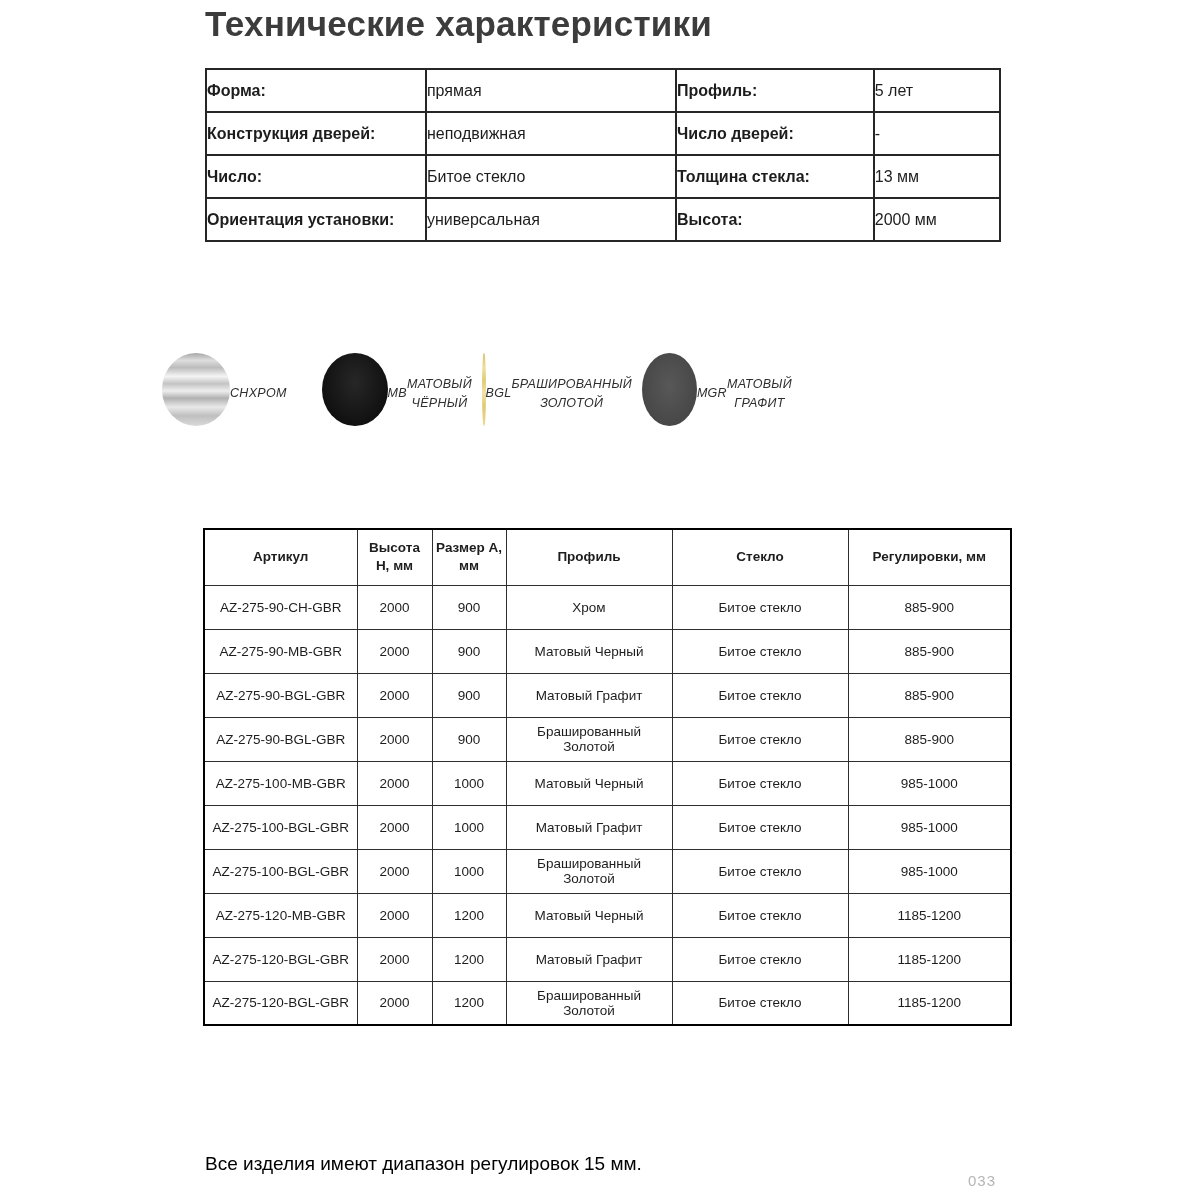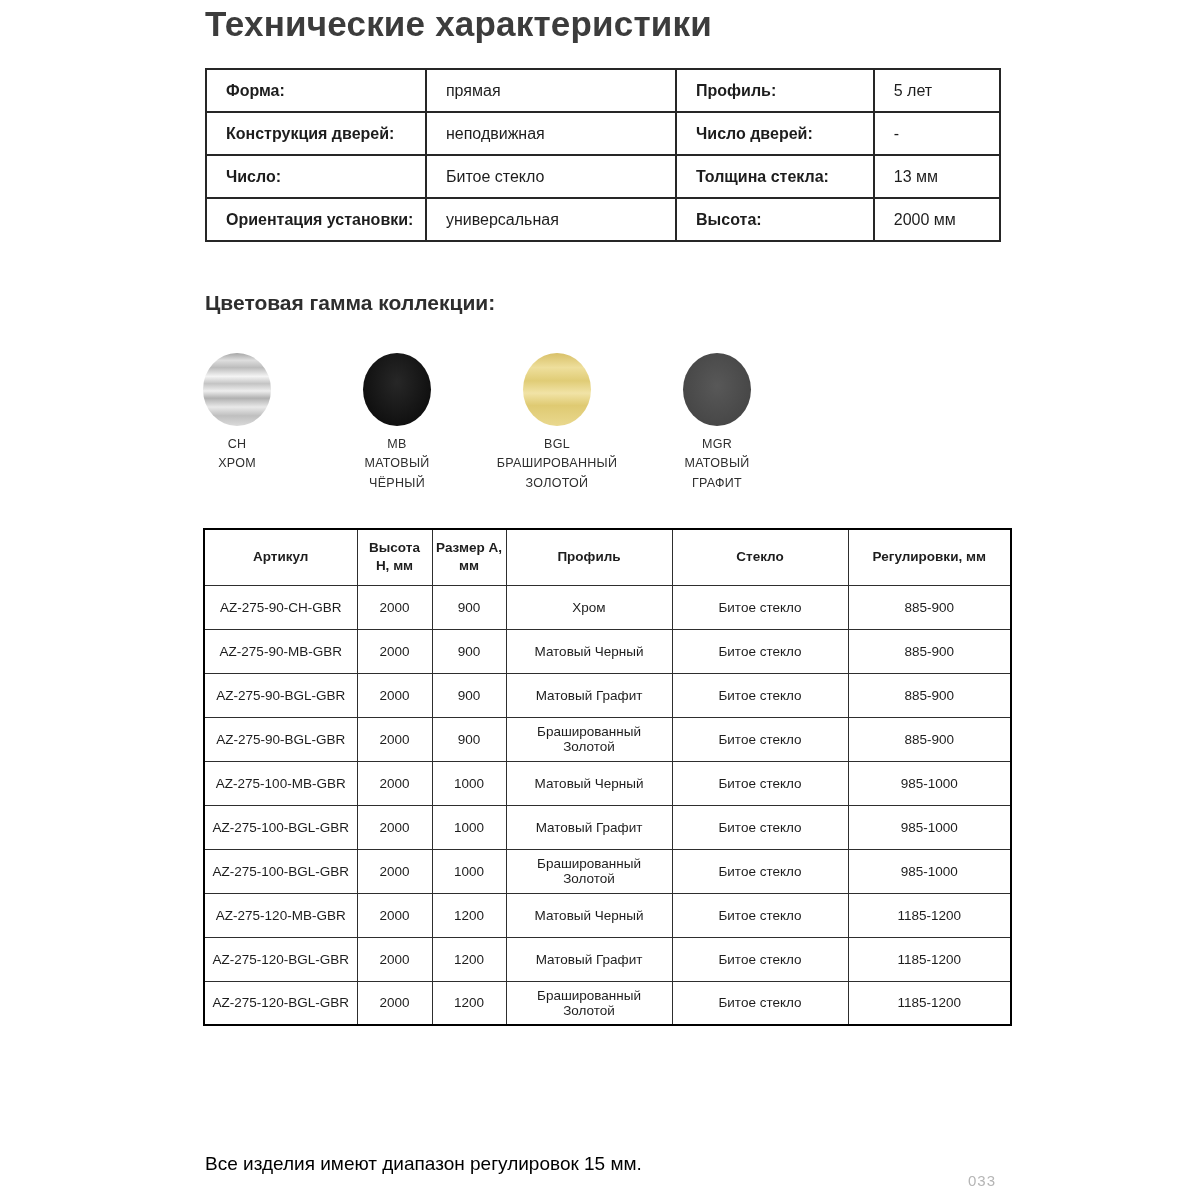"Форма:" .spec-table td { padding-left: 19px -> none }
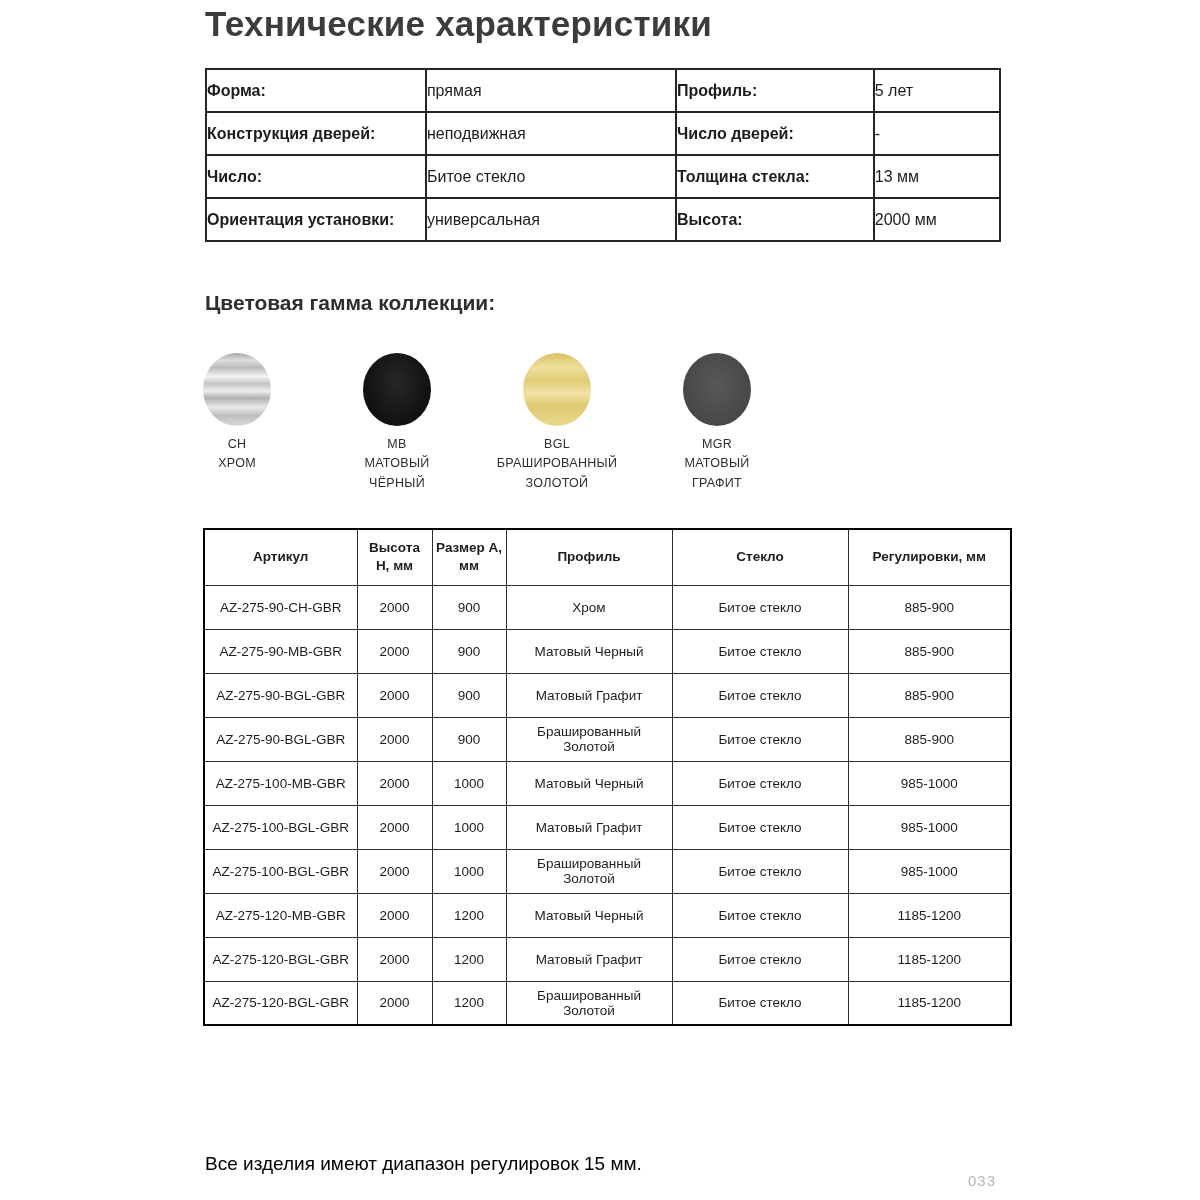"Цветовая гамма коллекции:" h2.palette-heading { html: <h2>Цветовая гамма коллекции:</h2> -> none }
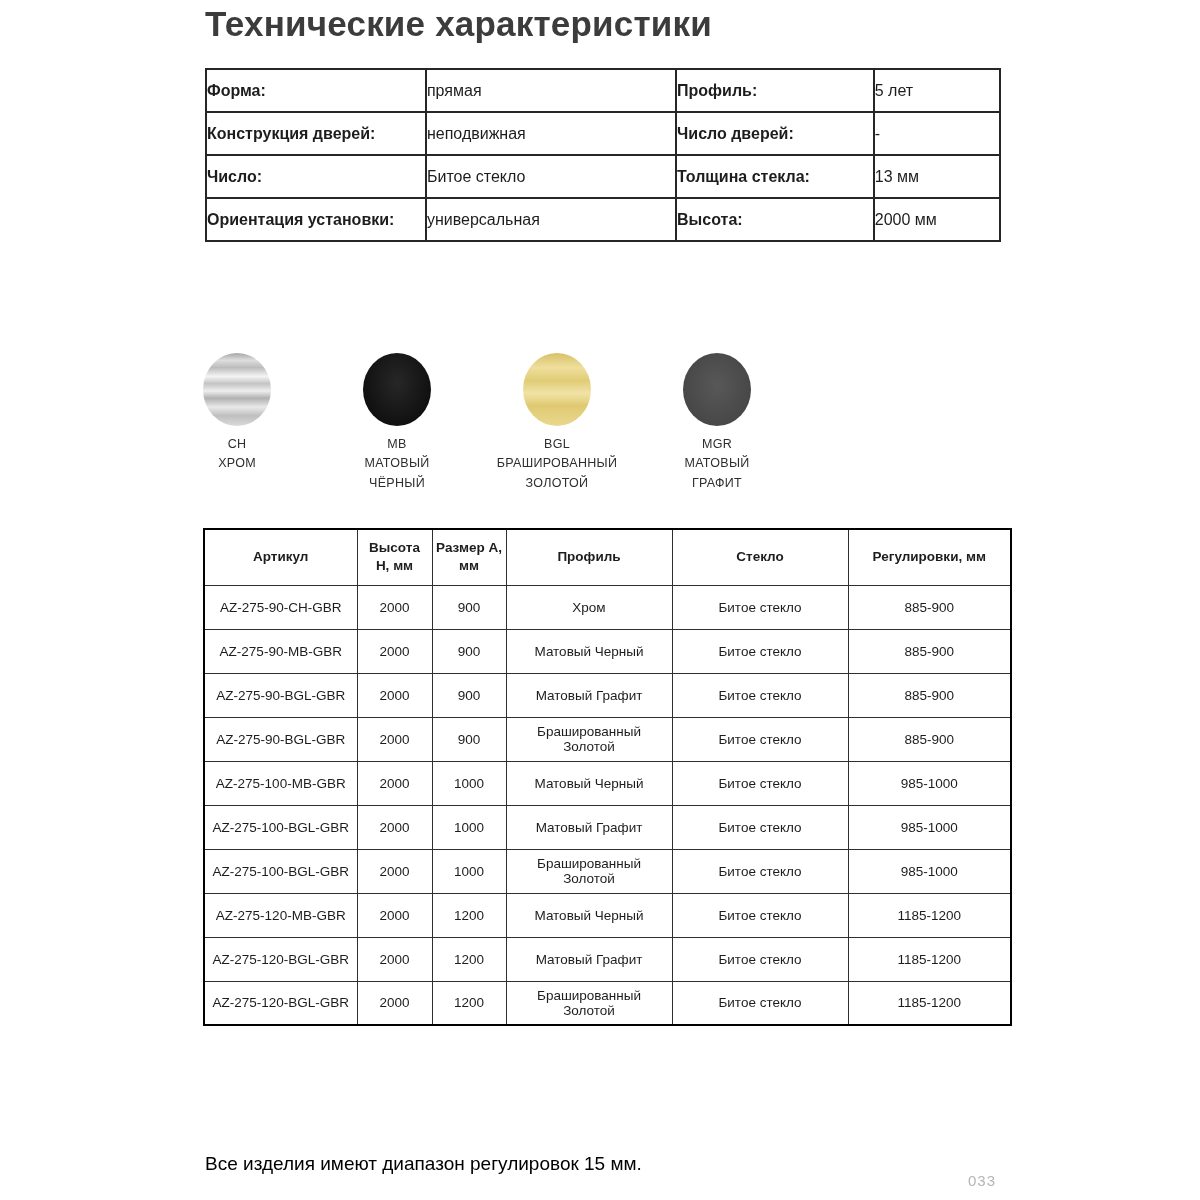"CH" .swatch { flex-direction: column -> row; font-style: none -> italic }
